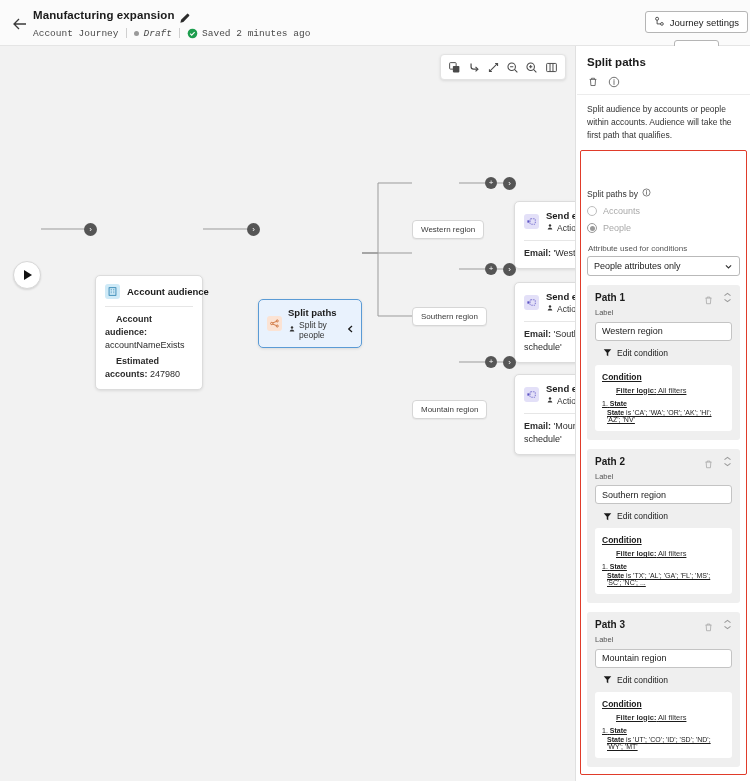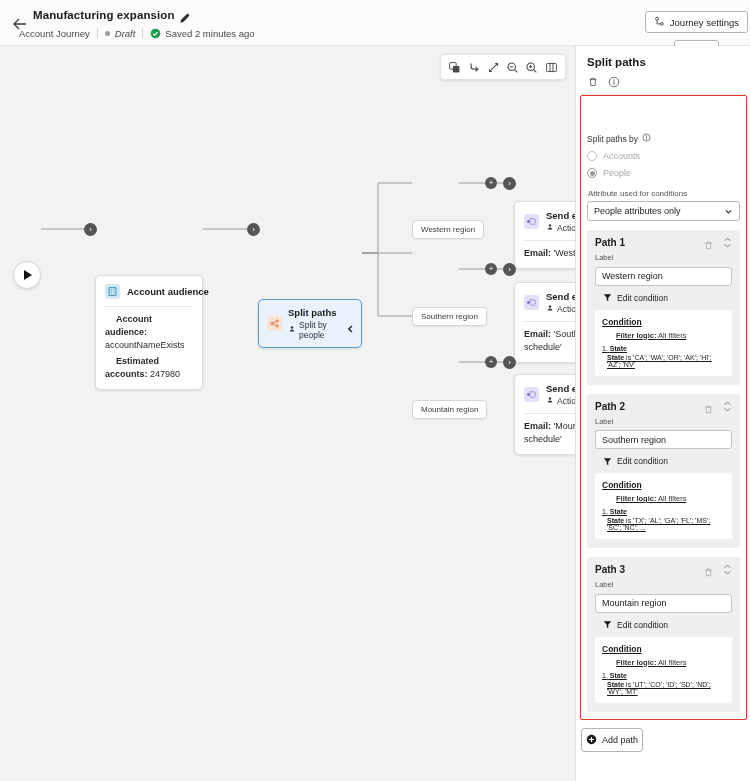"Account Journey" .sub-row { font-family: none -> Liberation Mono, monospace; left: 19px -> 33px }
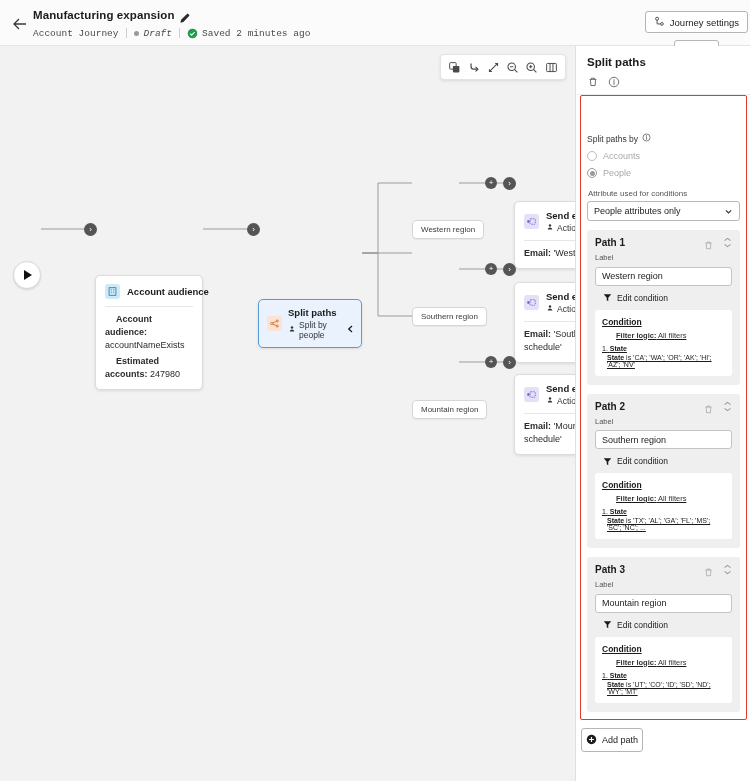"Split audience by accounts or" div.panel-desc { html: none -> <div>Split audience by accounts or people within accounts. Audience will take the first path that qualifies.</div> }
